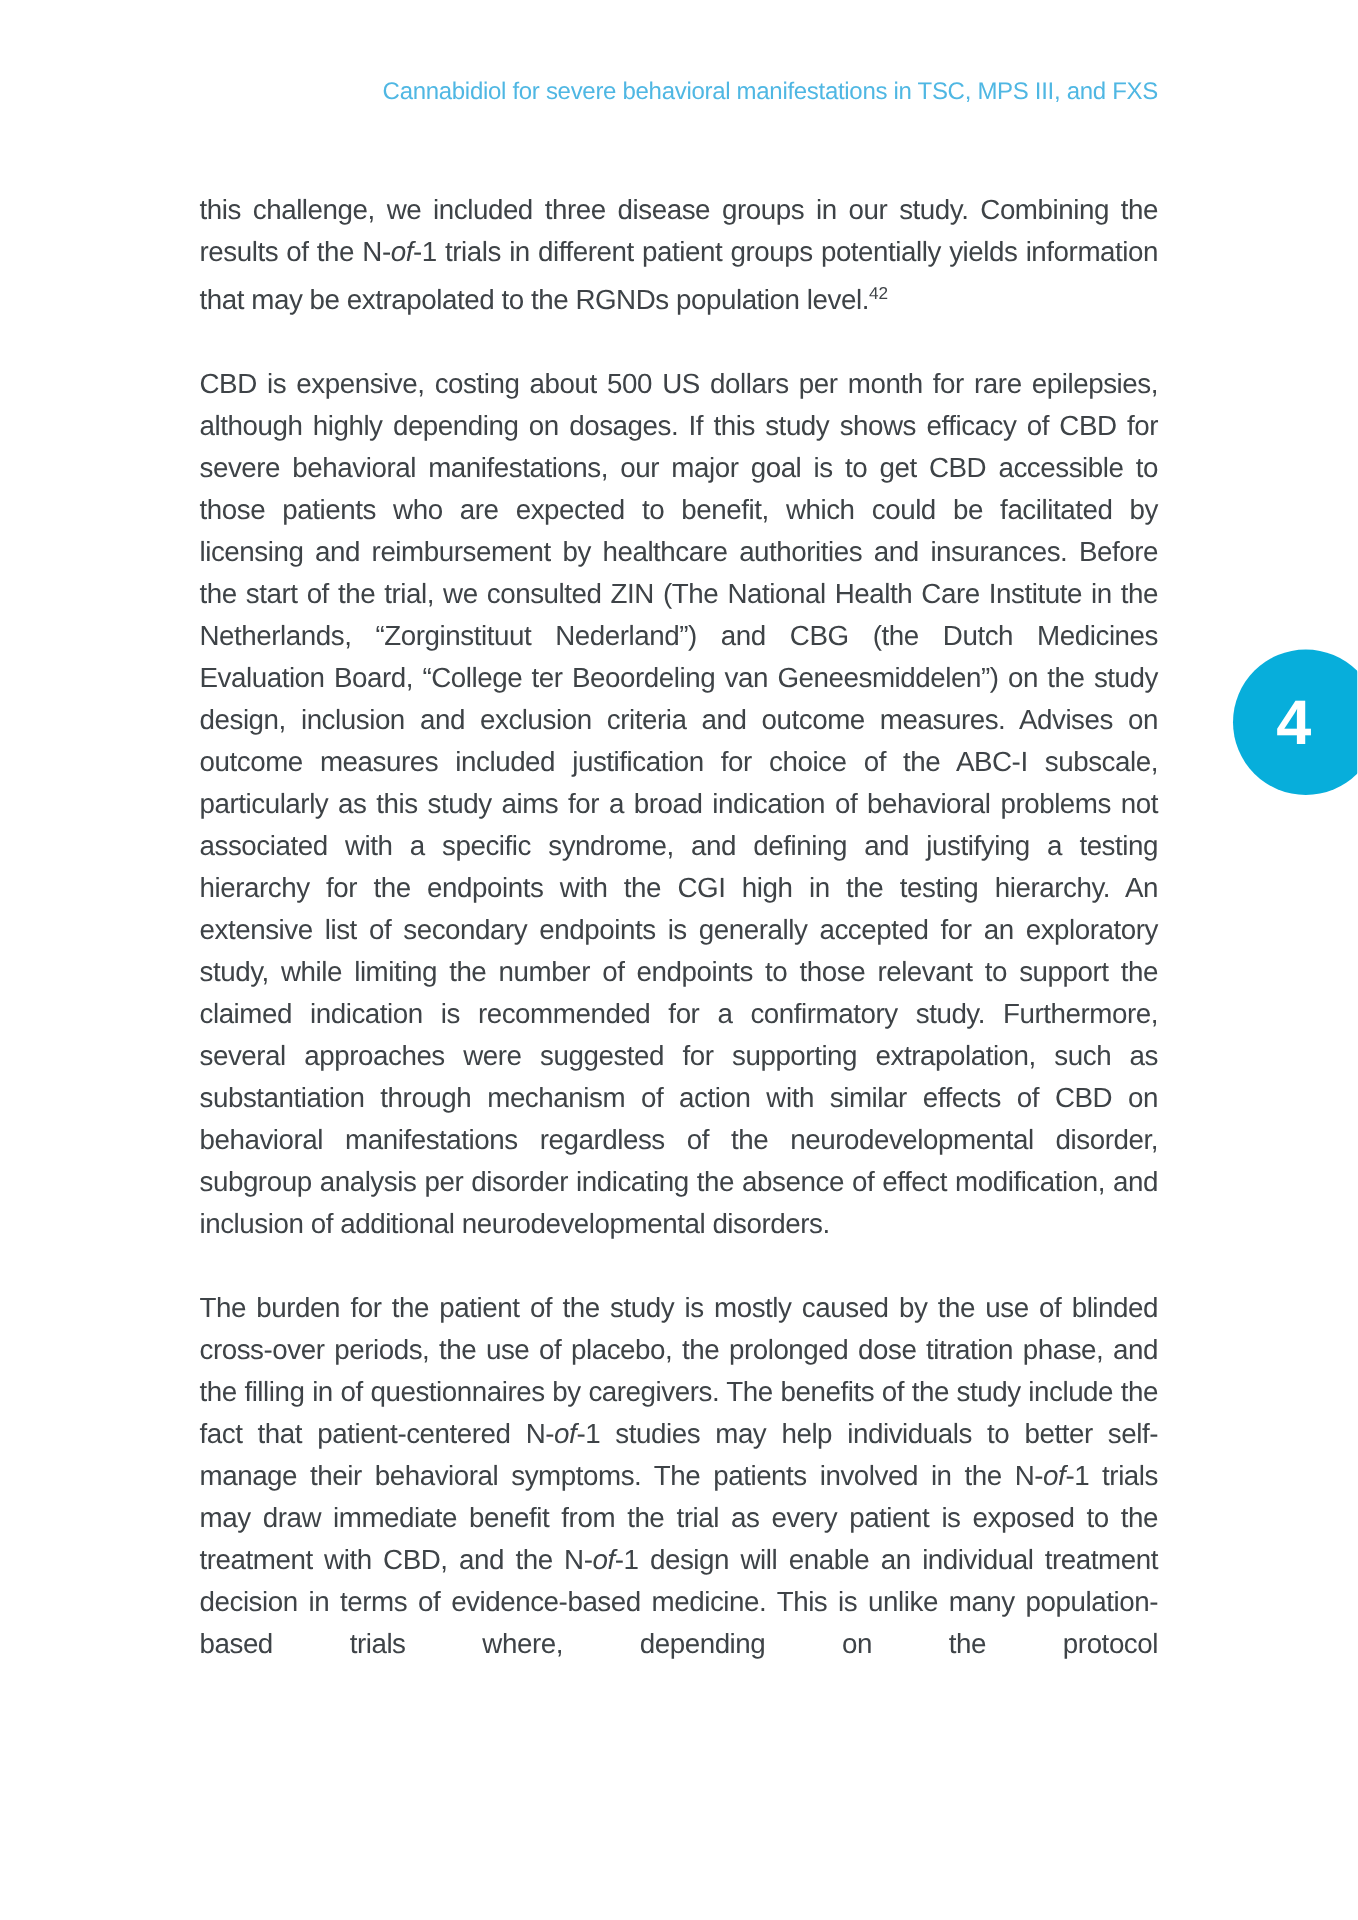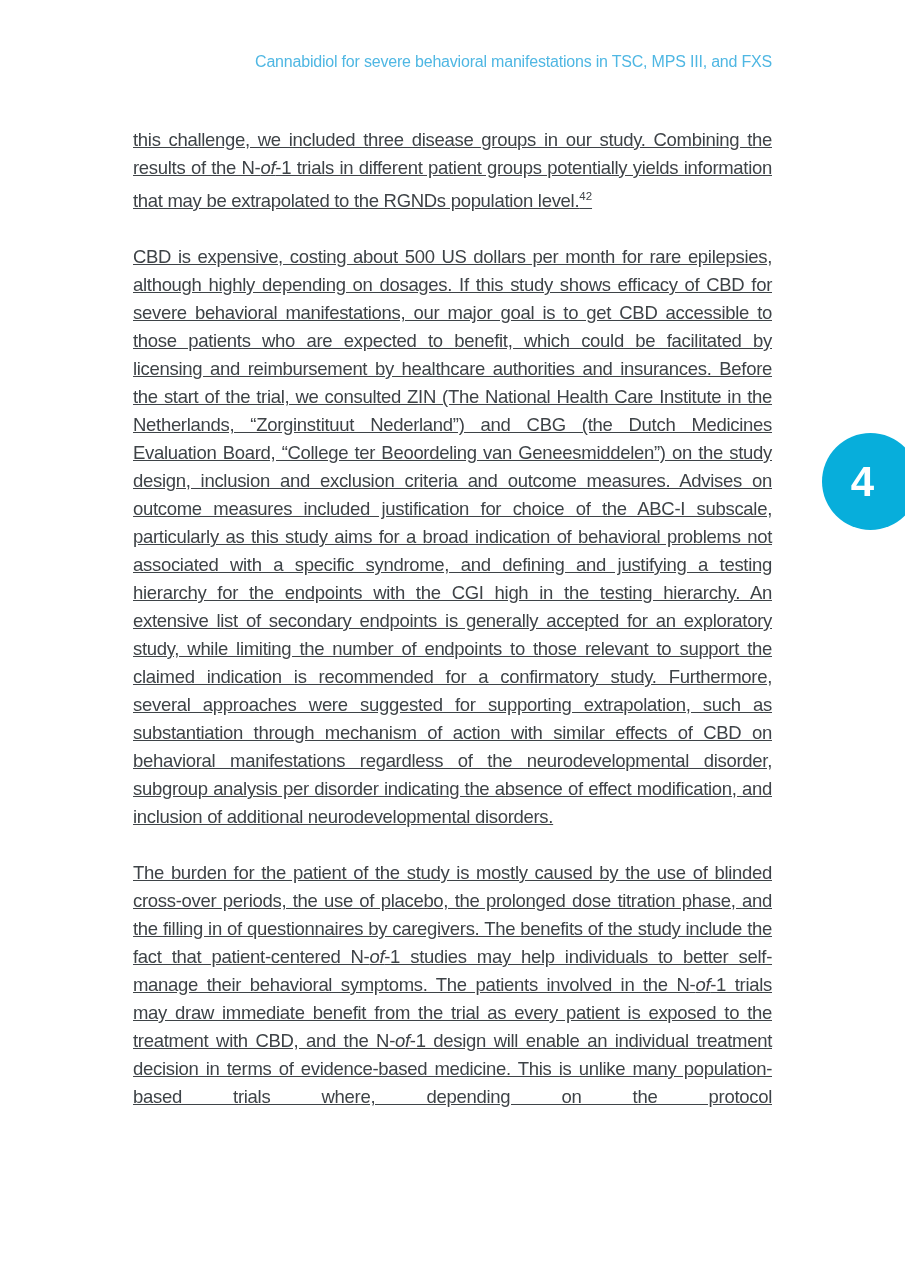"this challenge, we included three" .body-text { text-decoration: underline -> none }
